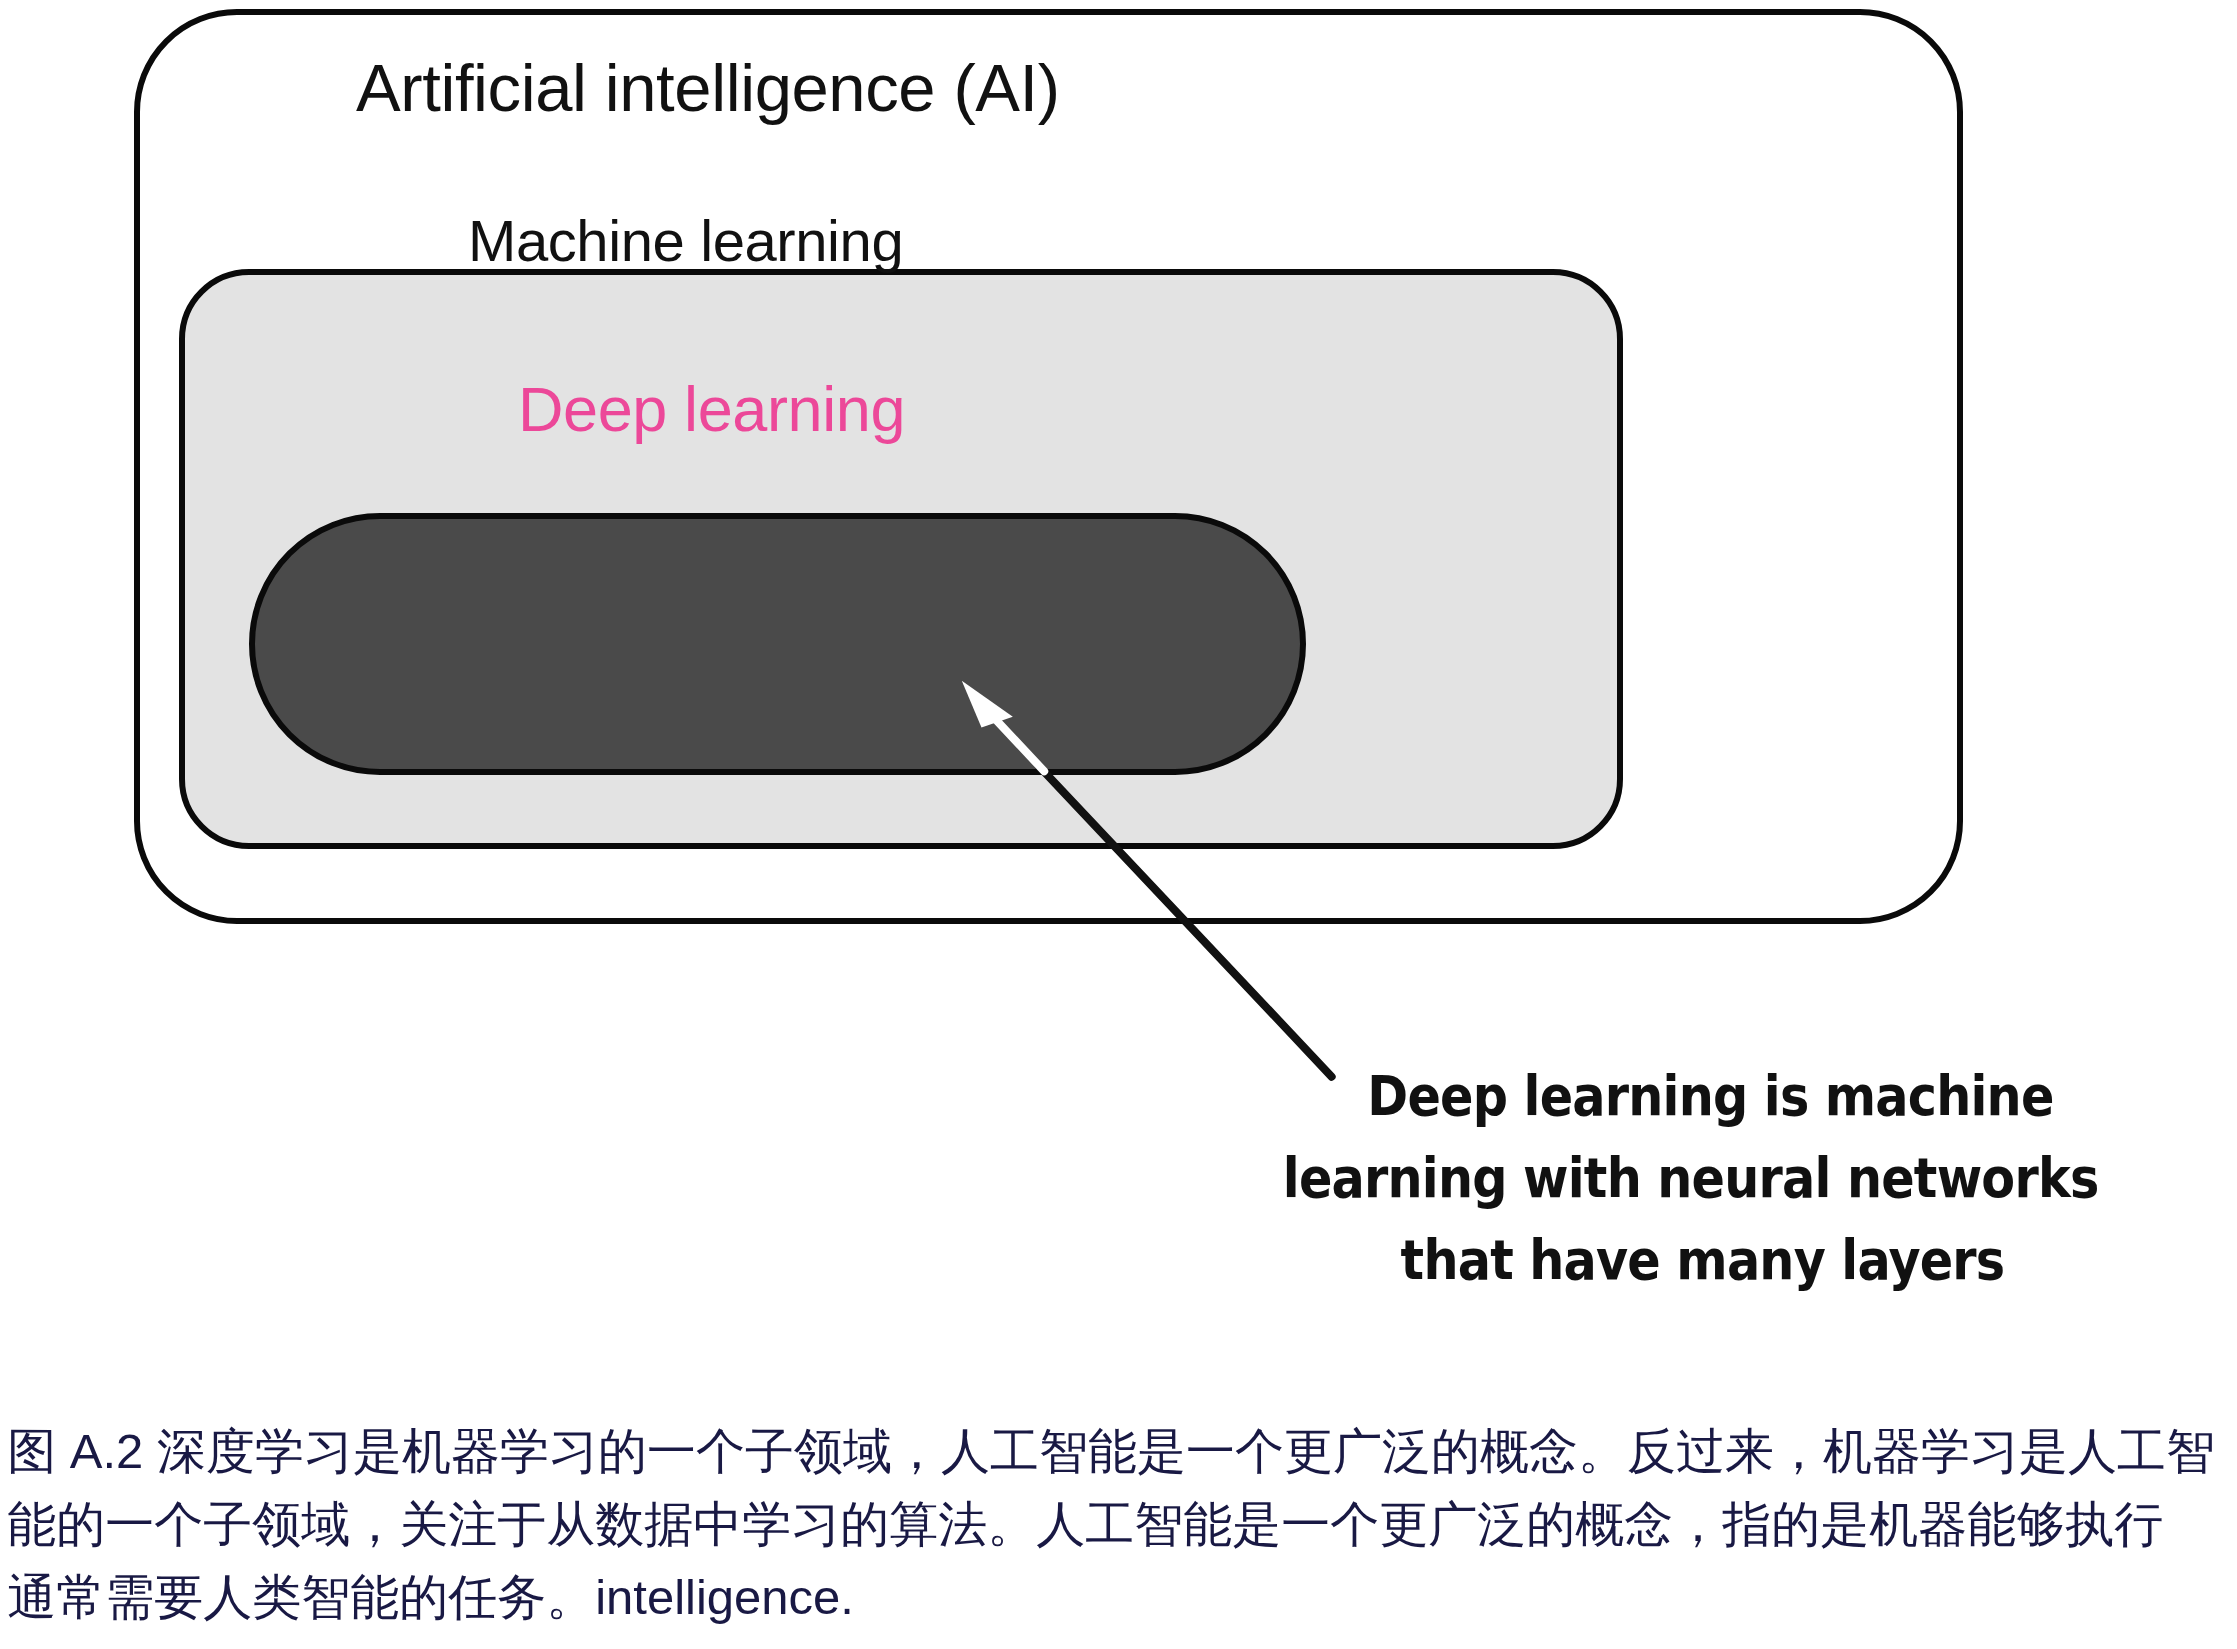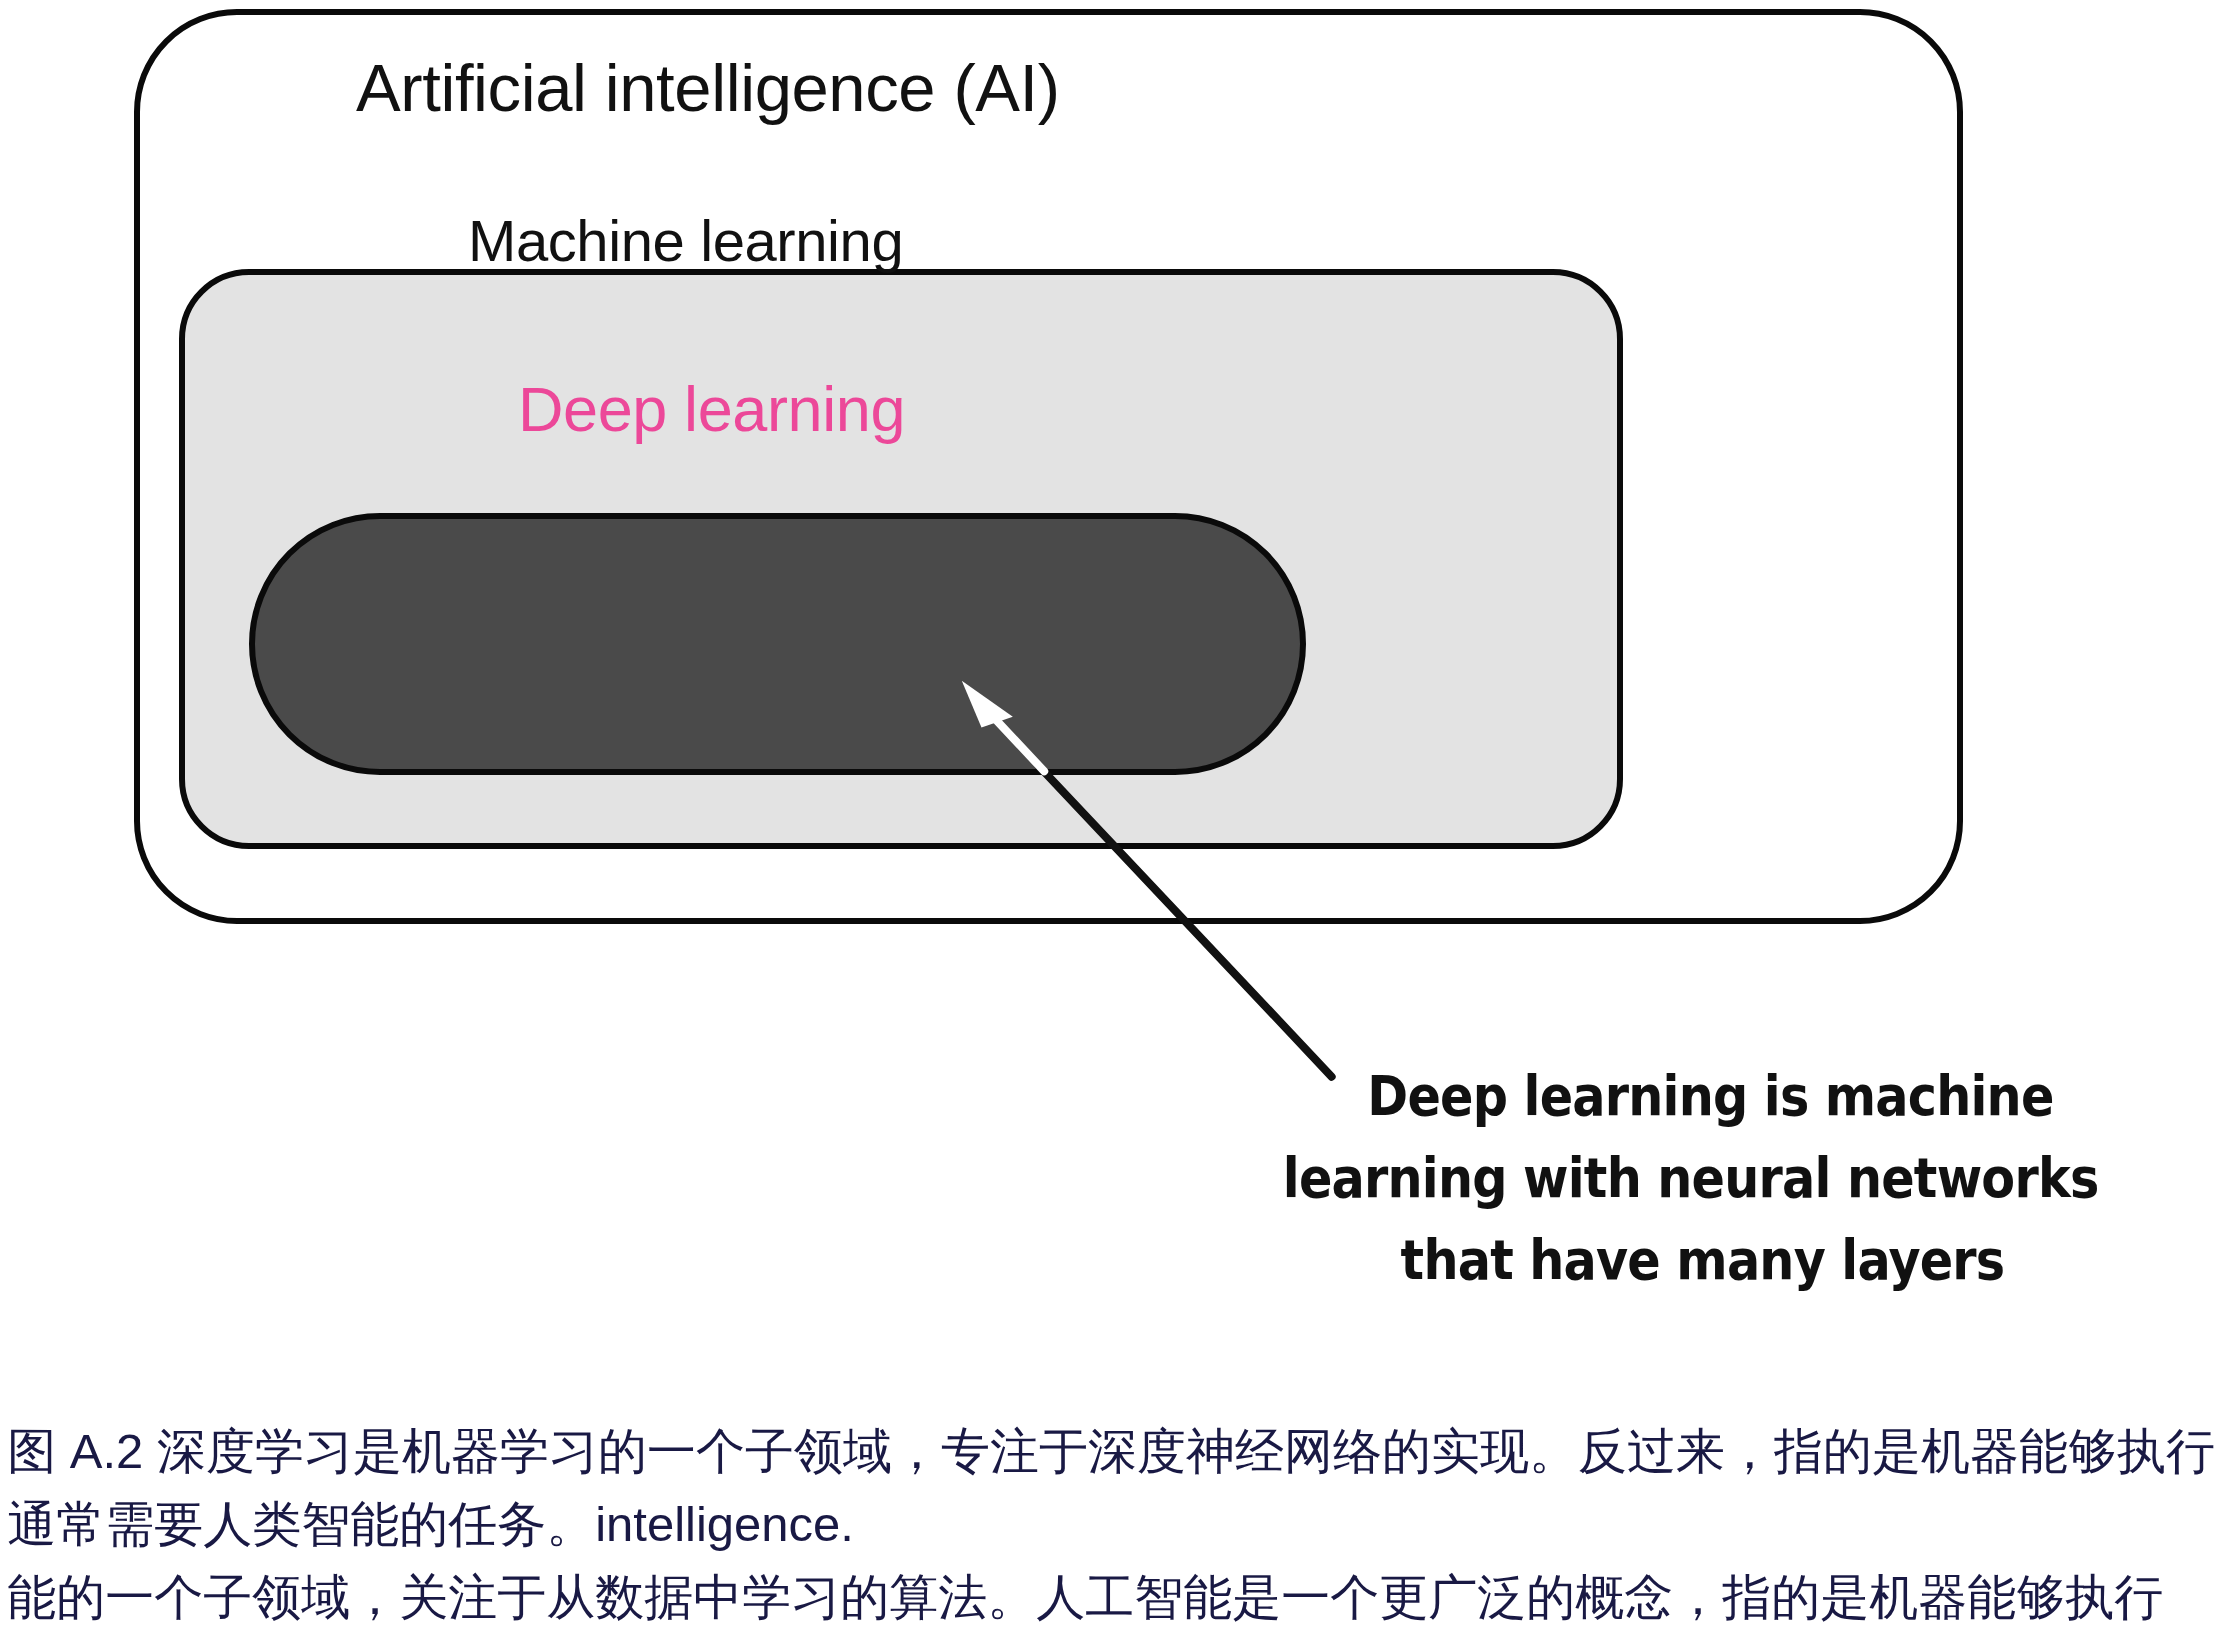"图 A.2" div { text: 专注于深度神经网络的实现。反过来，指的是机器能够执行 -> 人工智能是一个更广泛的概念。反过来，机器学习是人工智 }
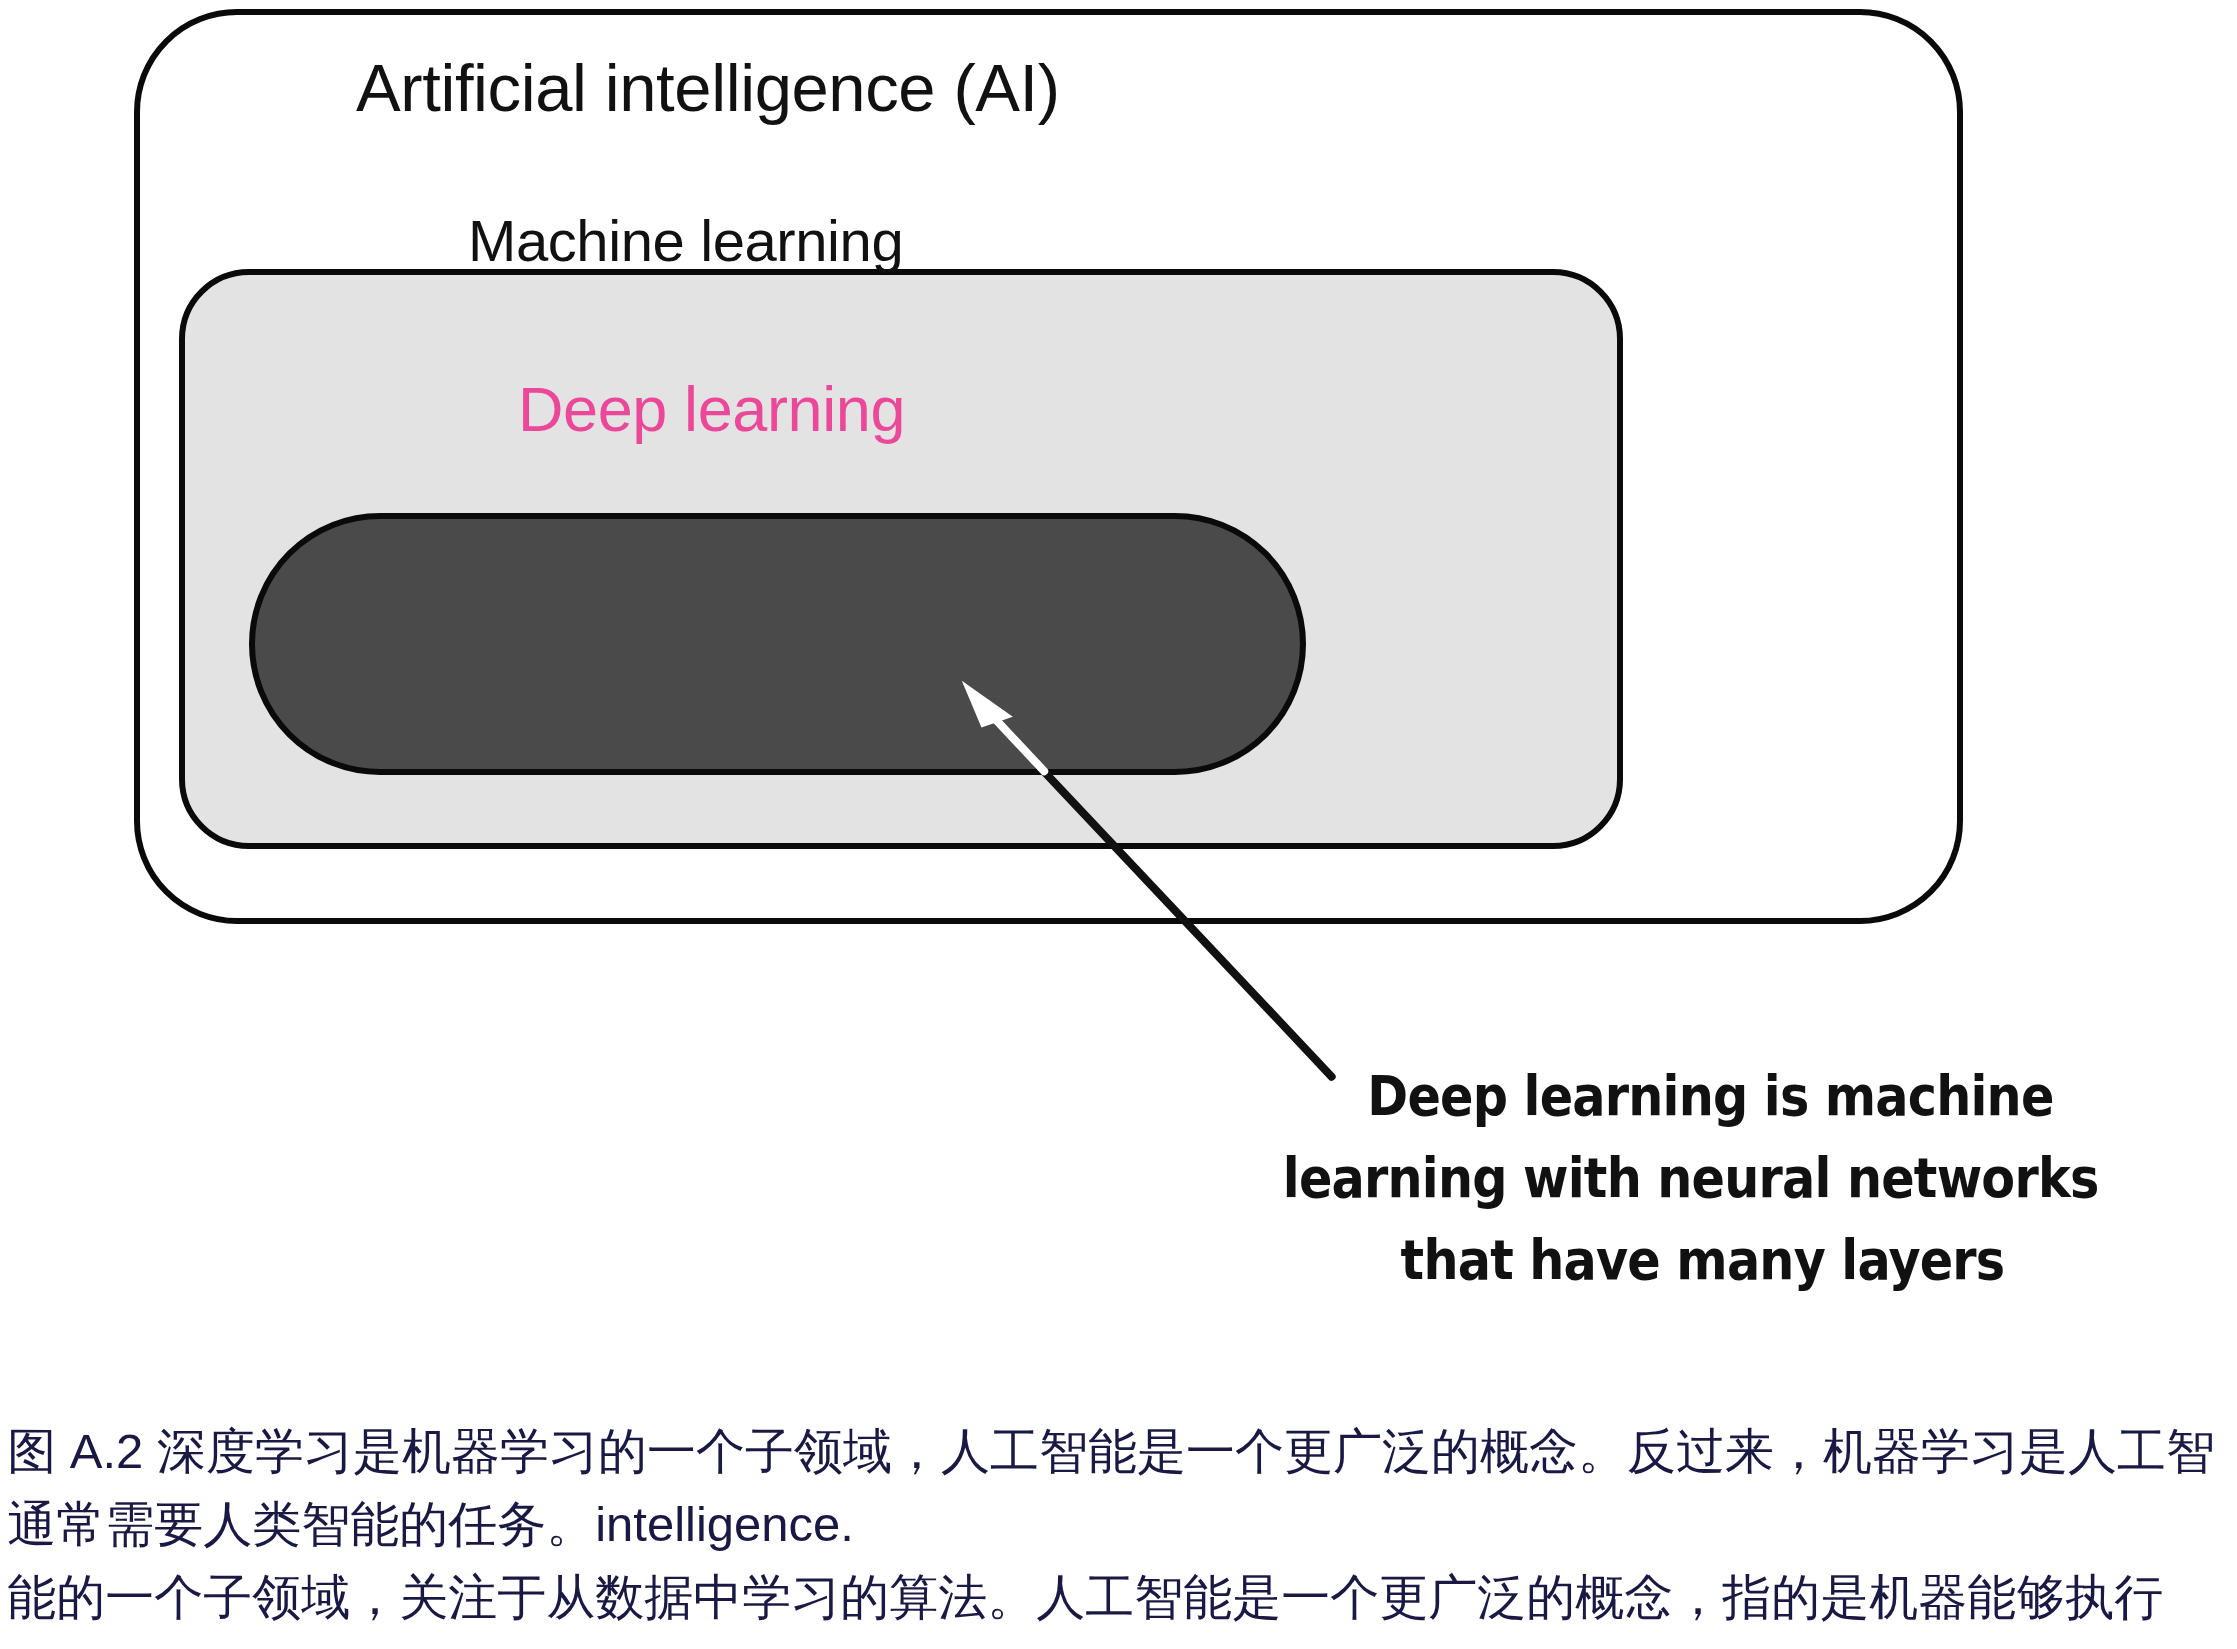"通常需要人类智能的任务。intelligence." div { order: before "能的一个子领域，关注于从数据中学习的算法。人工智能是一个更广泛的概念，指的是机器" -> after "能的一个子领域，关注于从数据中学习的算法。人工智能是一个更广泛的概念，指的是机器" }
